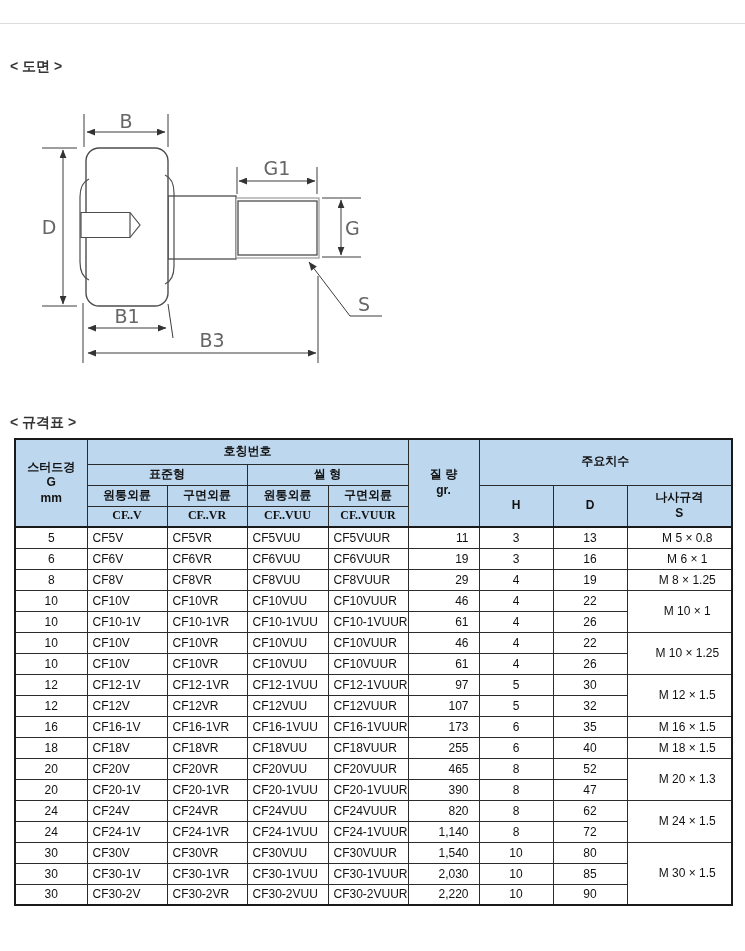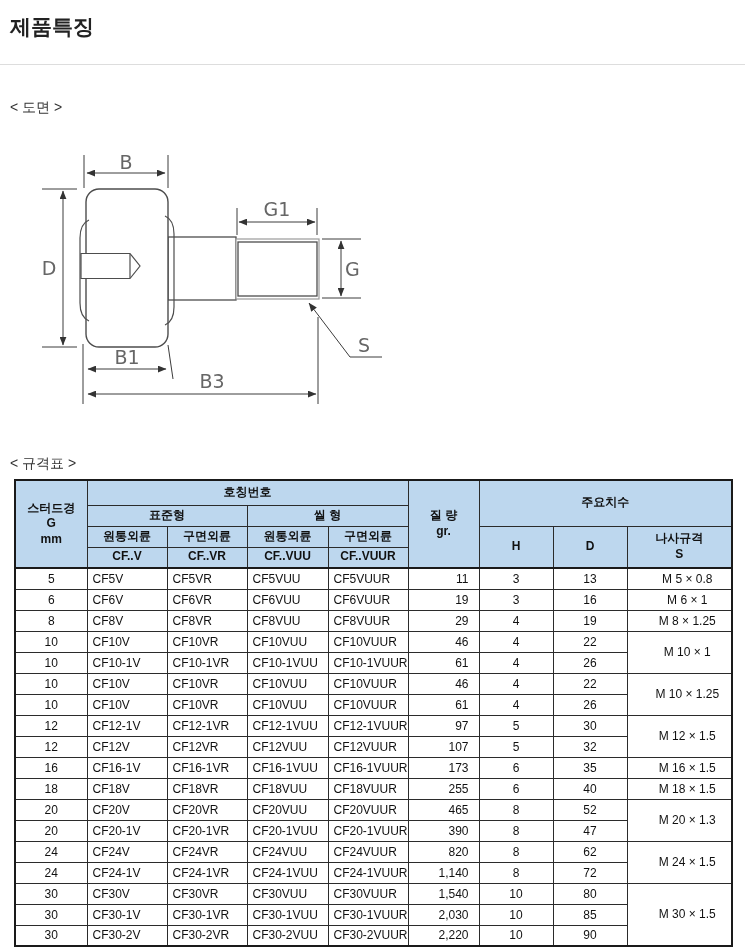"제품특징" h1.page-title { html: <h1>제품특징</h1> -> none }
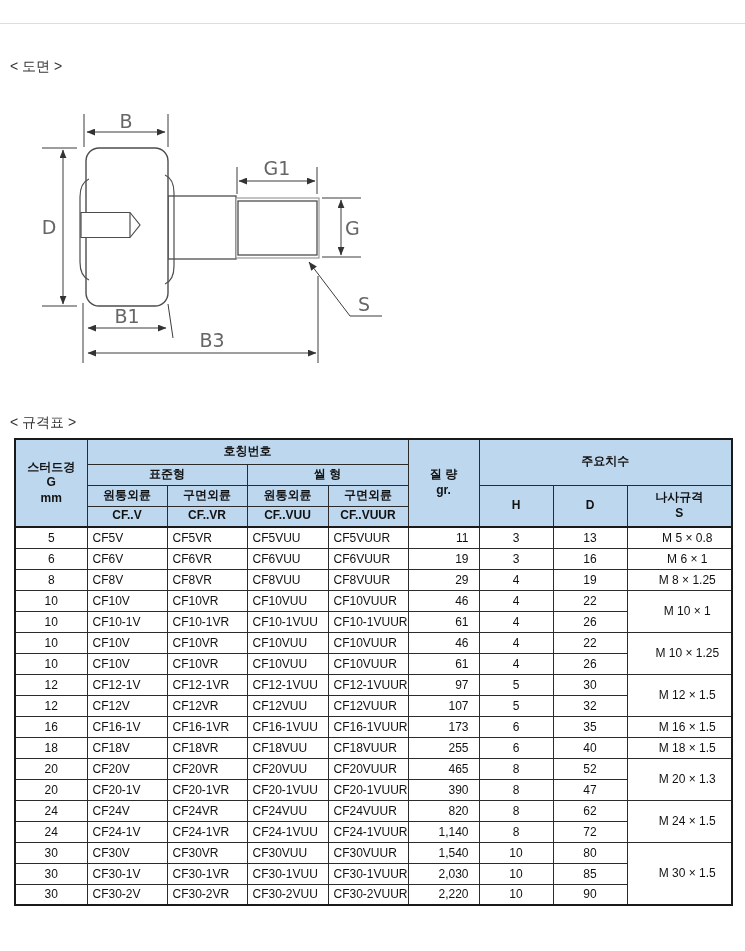"< 도면 >" .section-label { font-weight: normal -> bold }
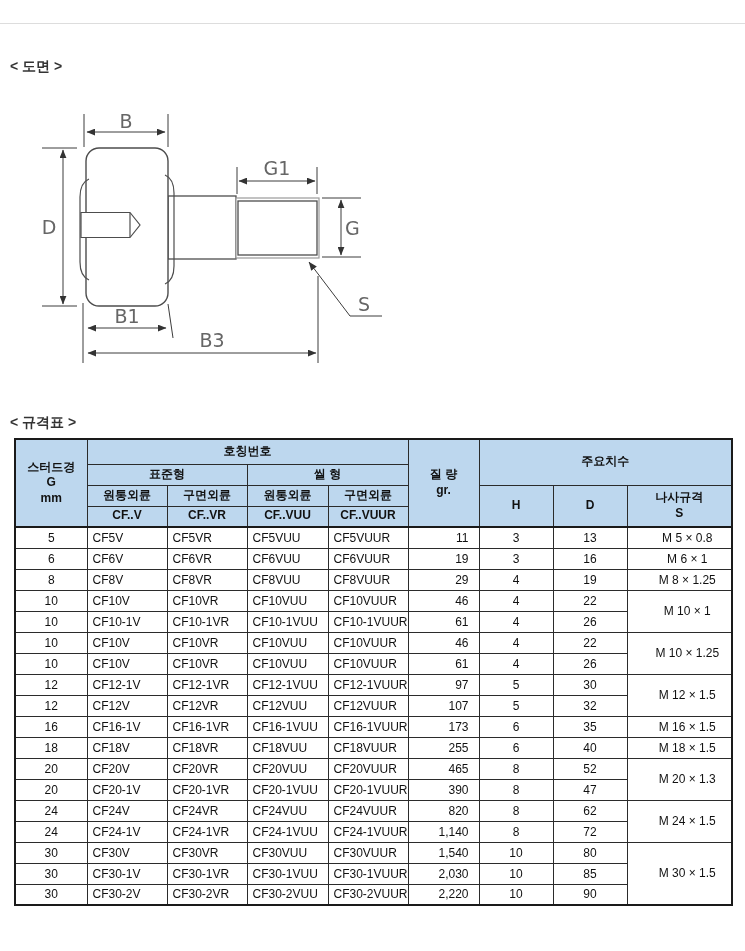"CF..V" thead tr.h4 { font-family: none -> Liberation Serif, serif }
